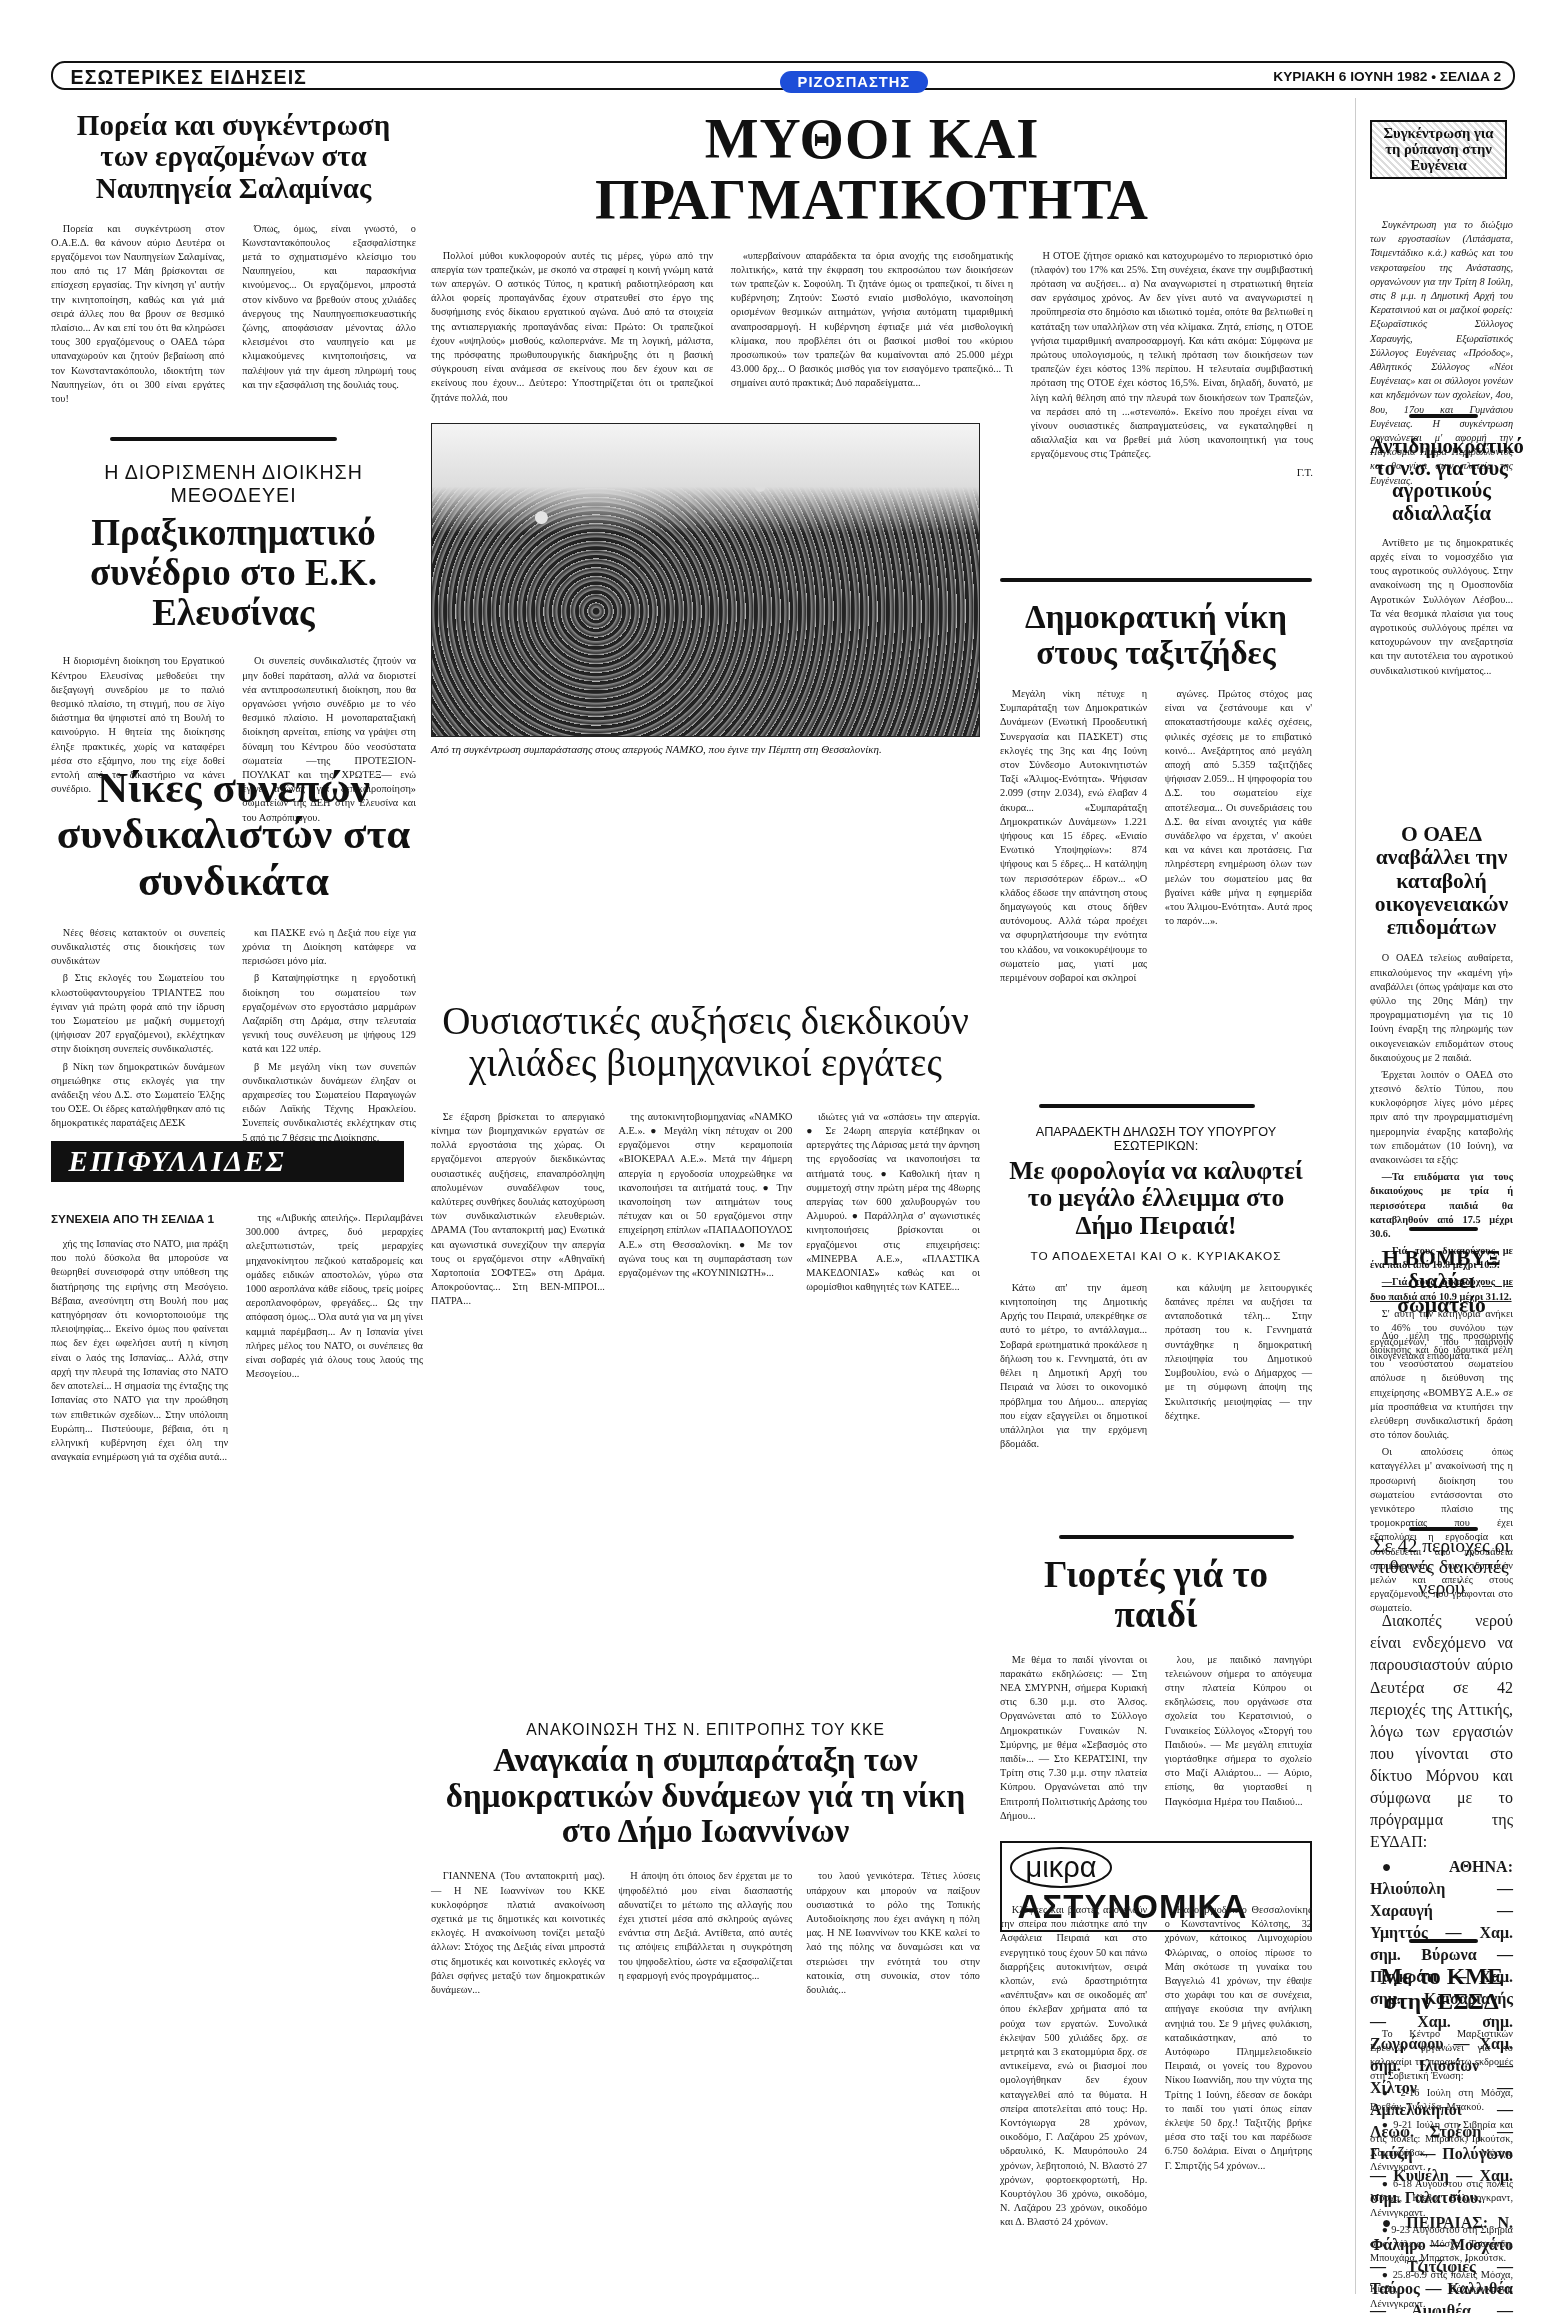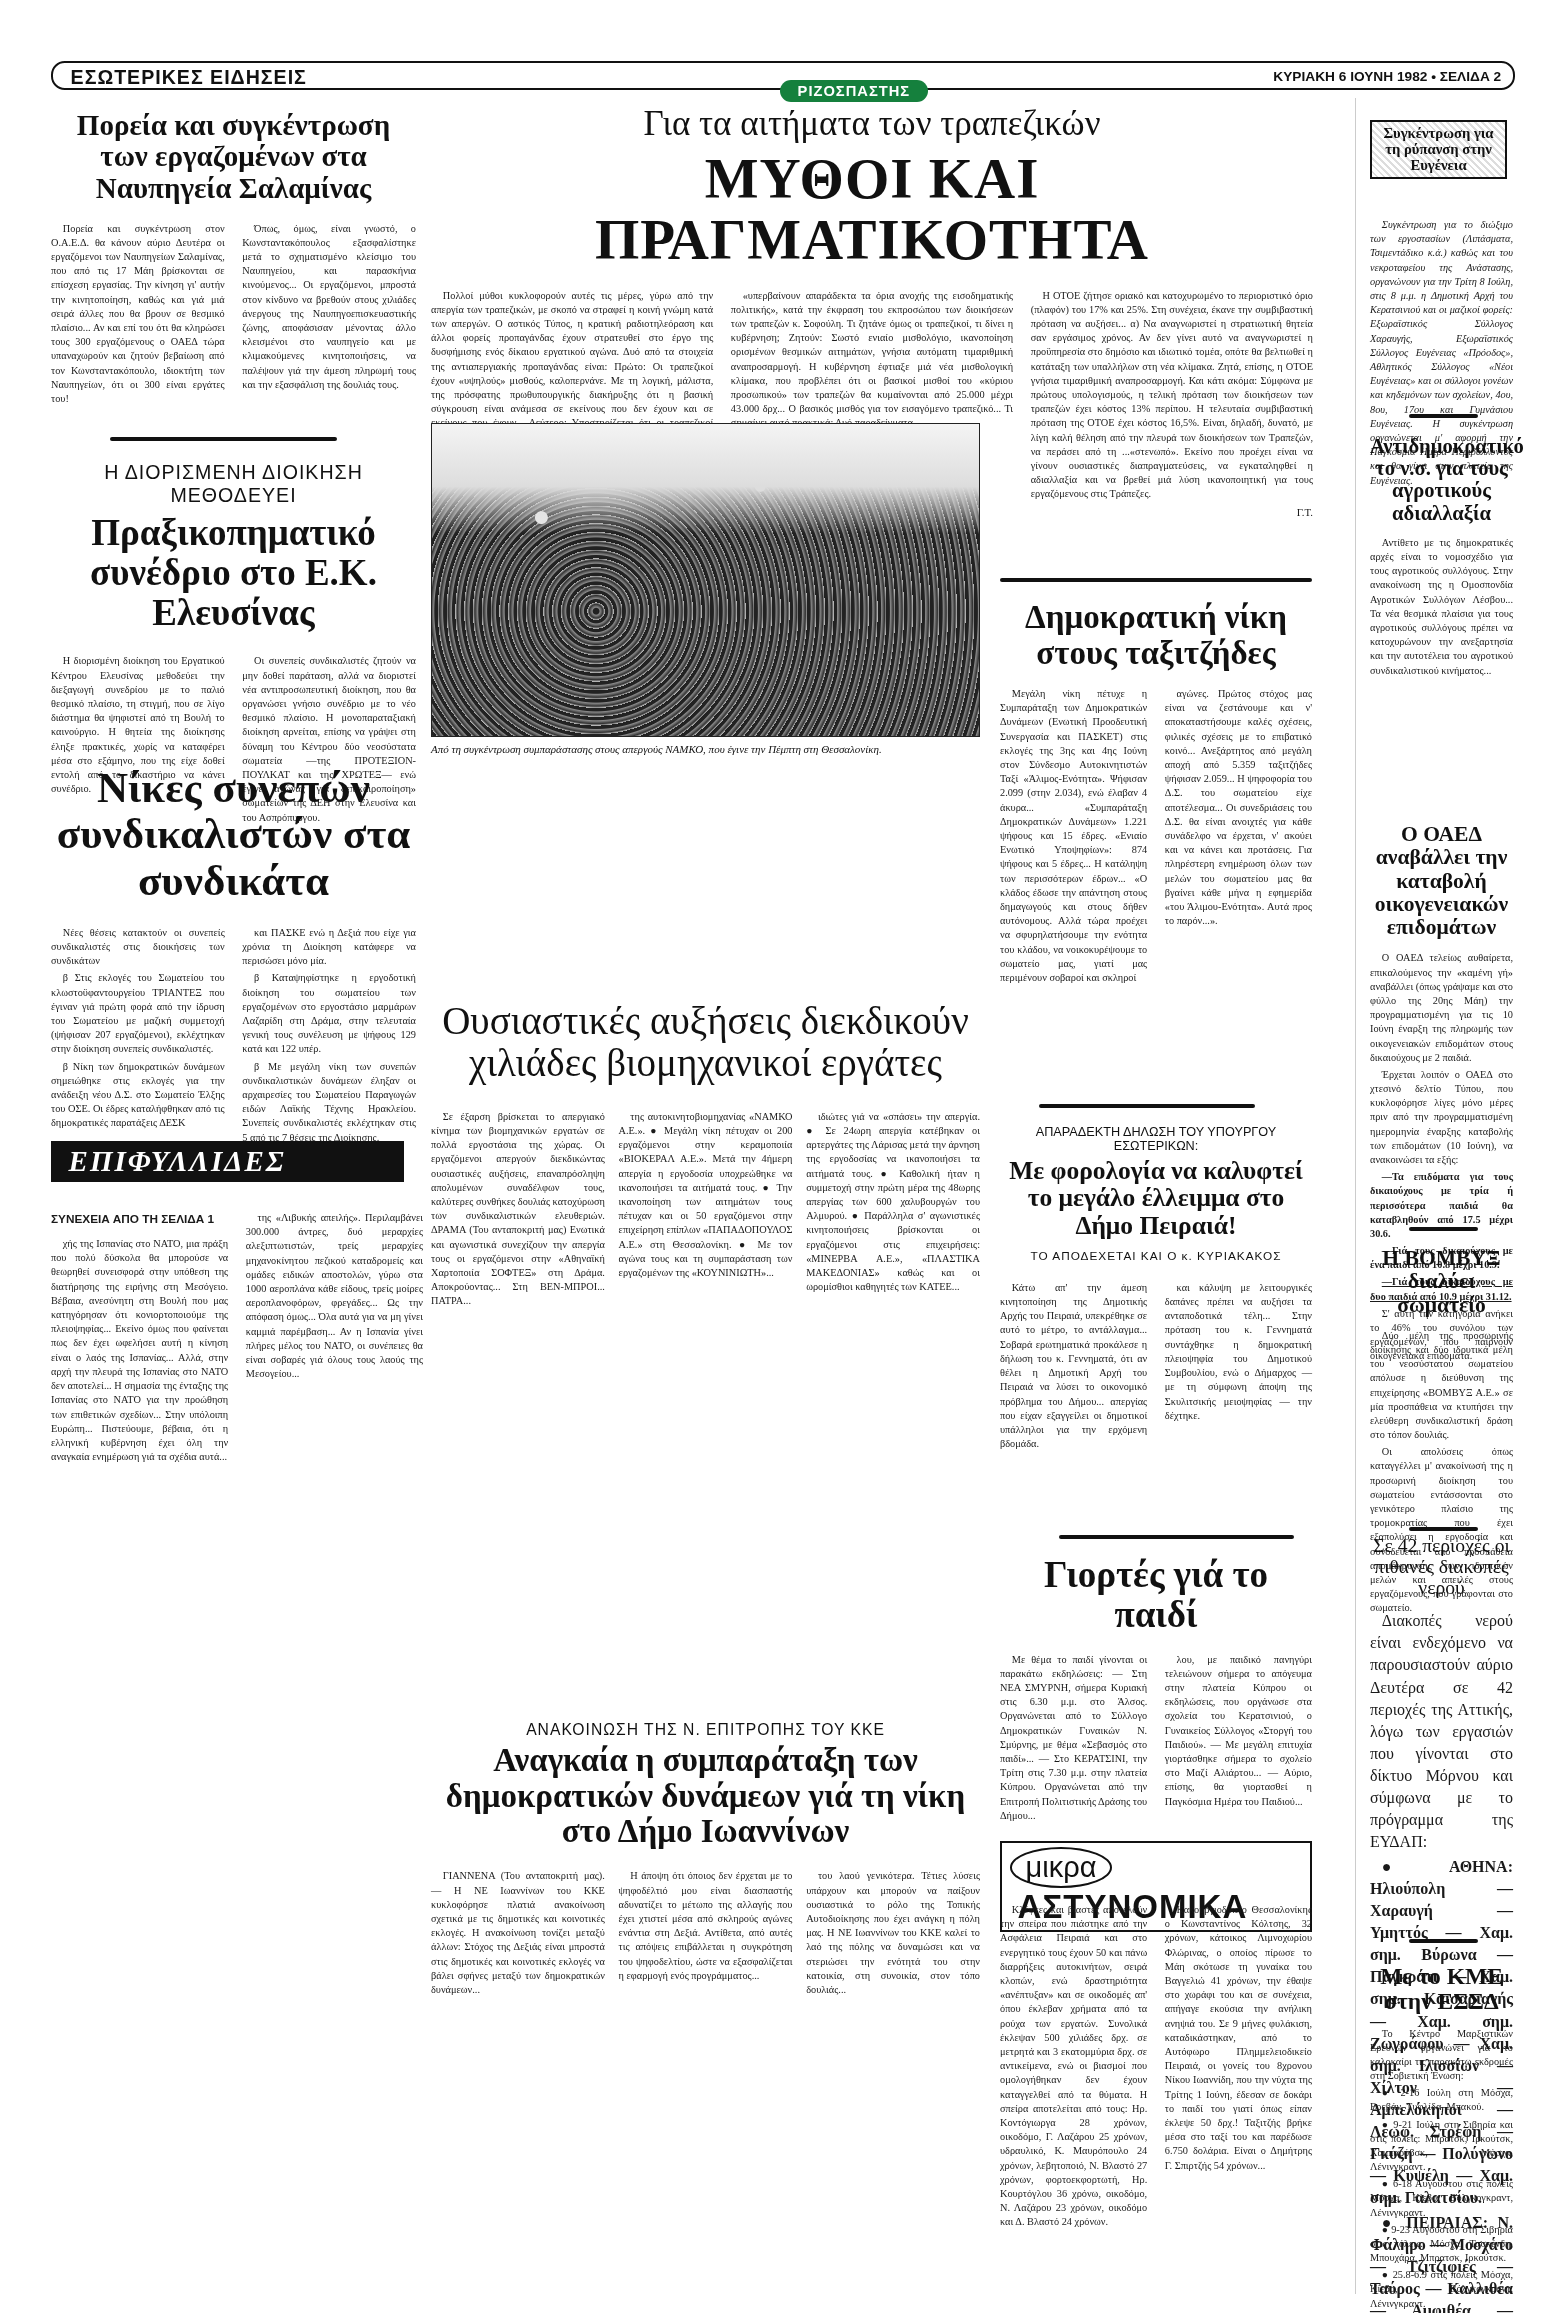"ΡΙΖΟΣΠΑΣΤΗΣ" .masthead .paper { background: #15803d -> #1d4ed8; top: 17px -> 8px }
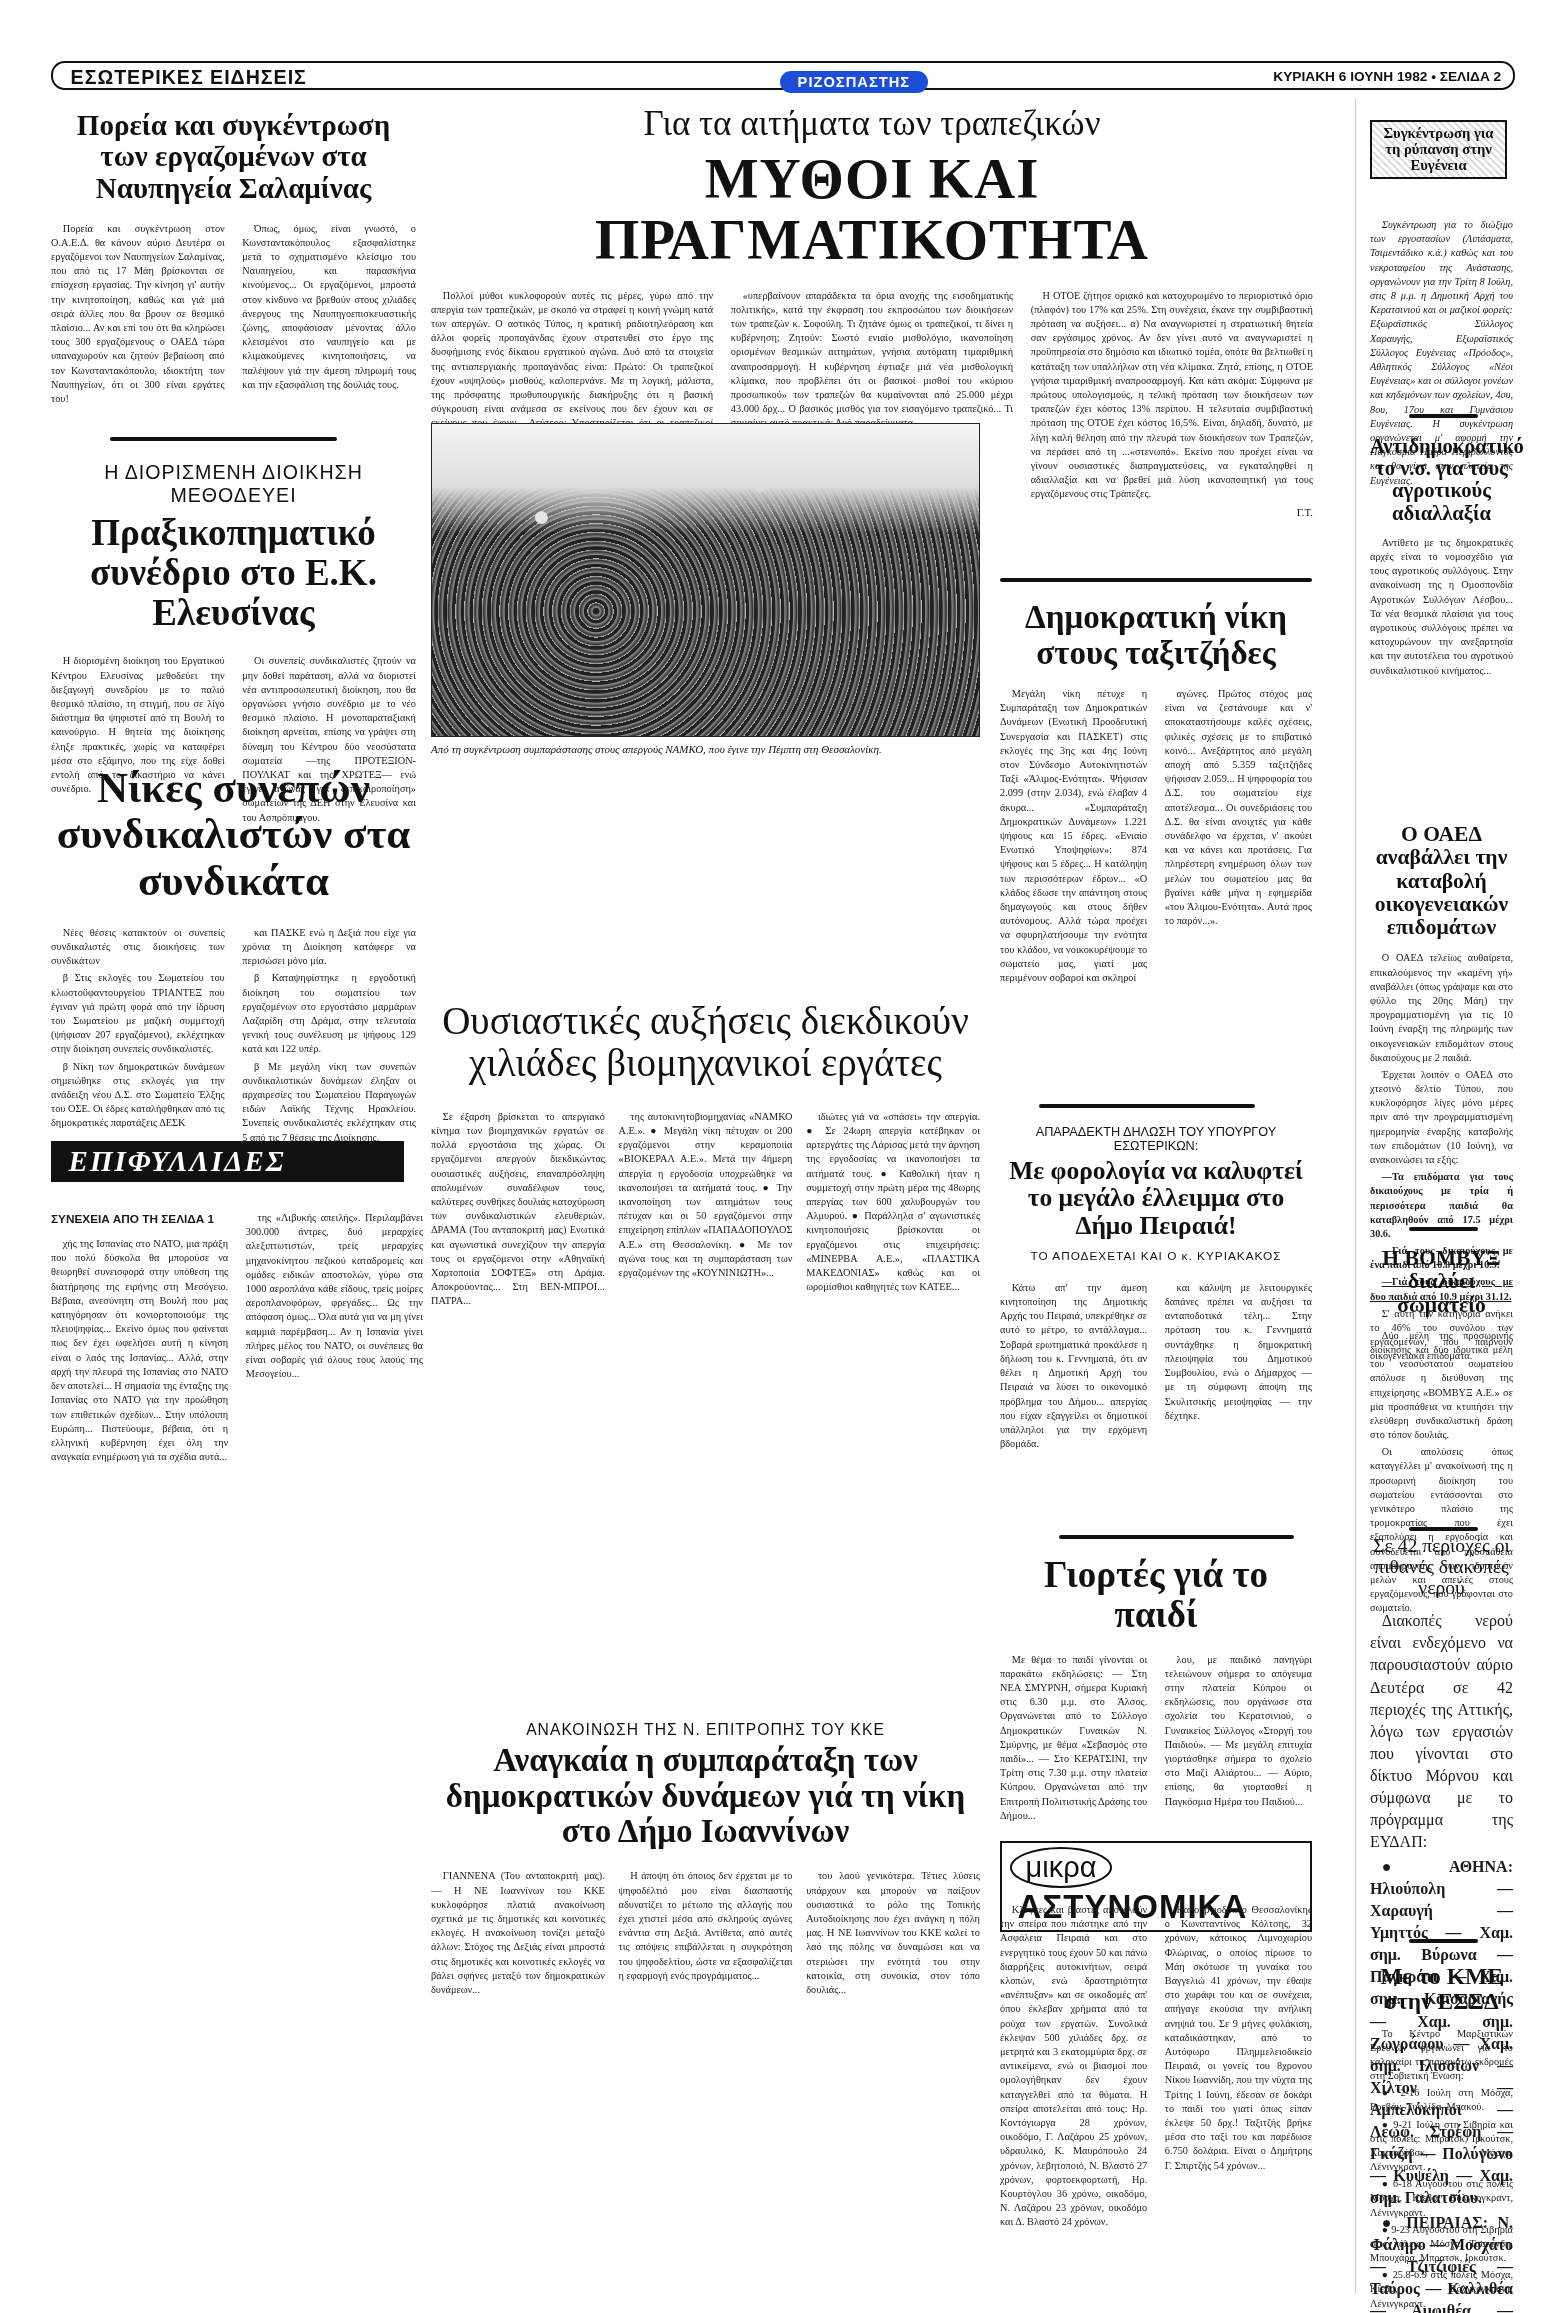"Για τα αιτήματα των τραπεζικών" div.serif { html: <div>Για τα αιτήματα των τραπεζικών</div> -> none }
